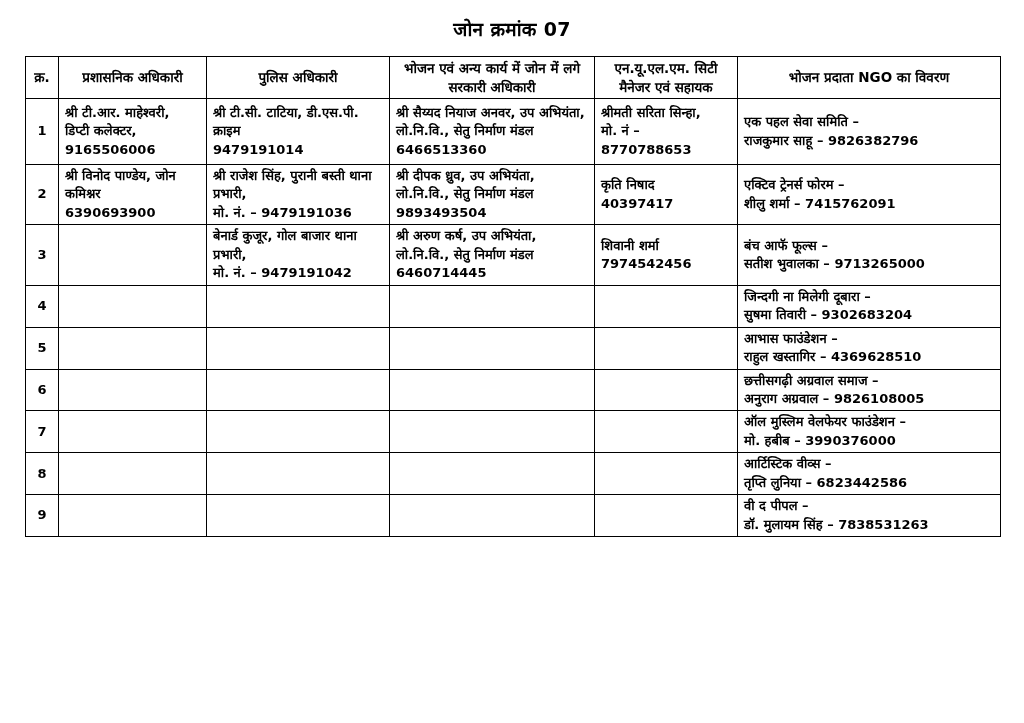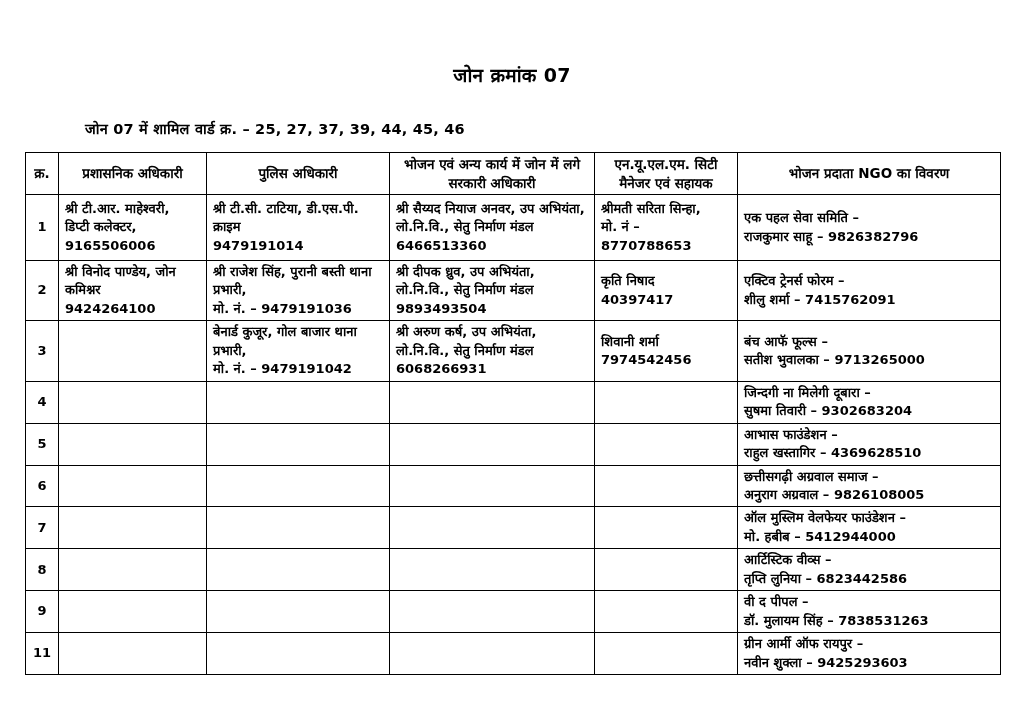"जोन क्रमांक 07" .title { margin-top: 32px -> none; padding-top: 30px -> 16px }
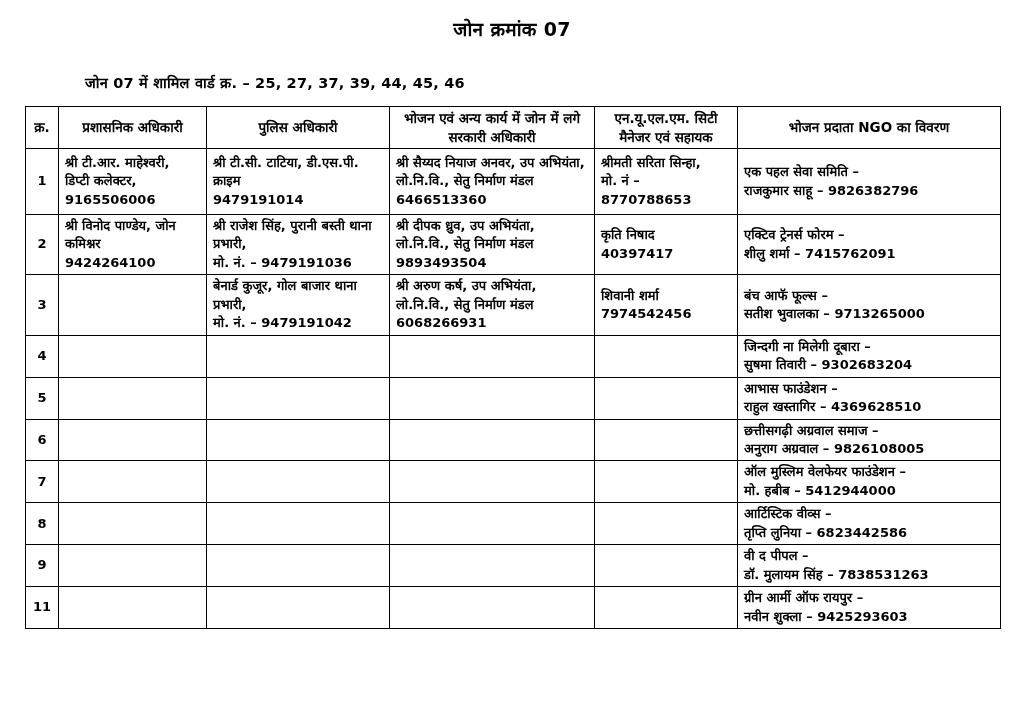"जोन 07 में शामिल वार्ड" div.subtitle { html: <div>जोन 07 में शामिल वार्ड क्र. – 25, 27, 37, 39, 44, 45, 46</div> -> none }
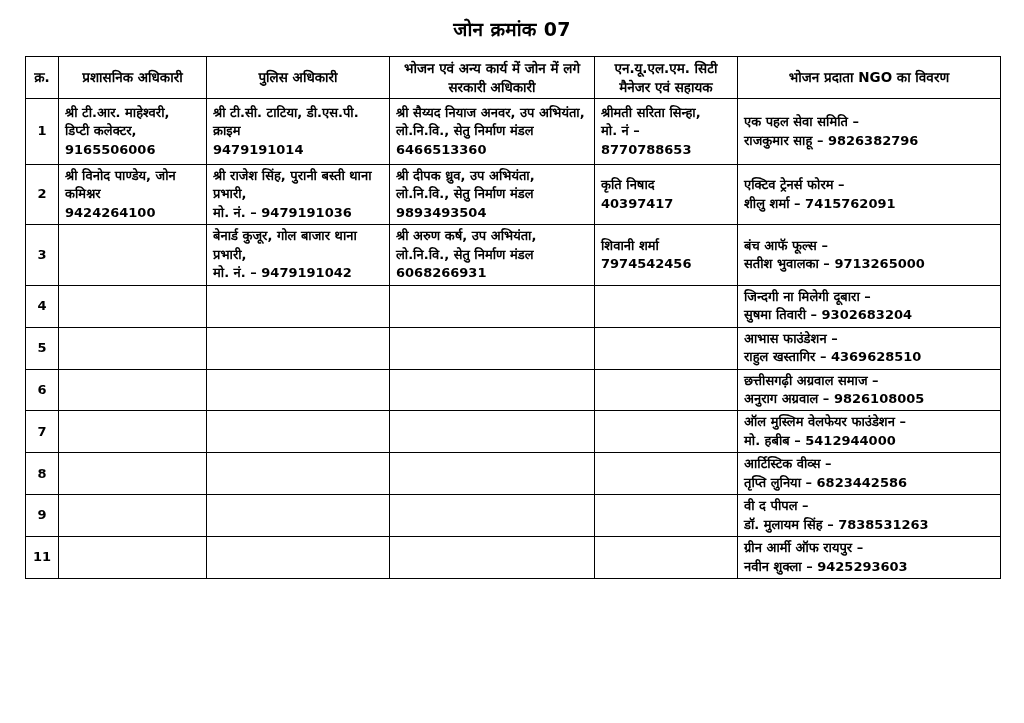"श्री विनोद पाण्डेय, जोन कमिश्नर" td { text: 9424264100 -> 6390693900 }
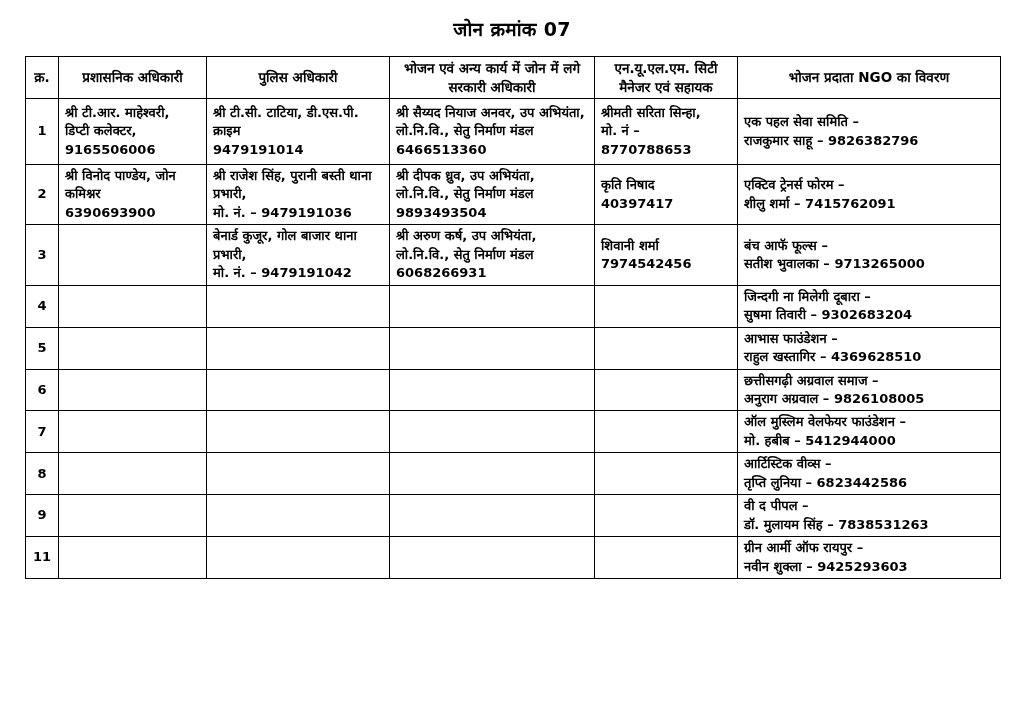"श्री अरुण कर्ष, उप अभियंता," td { text: 6068266931 -> 6460714445 }
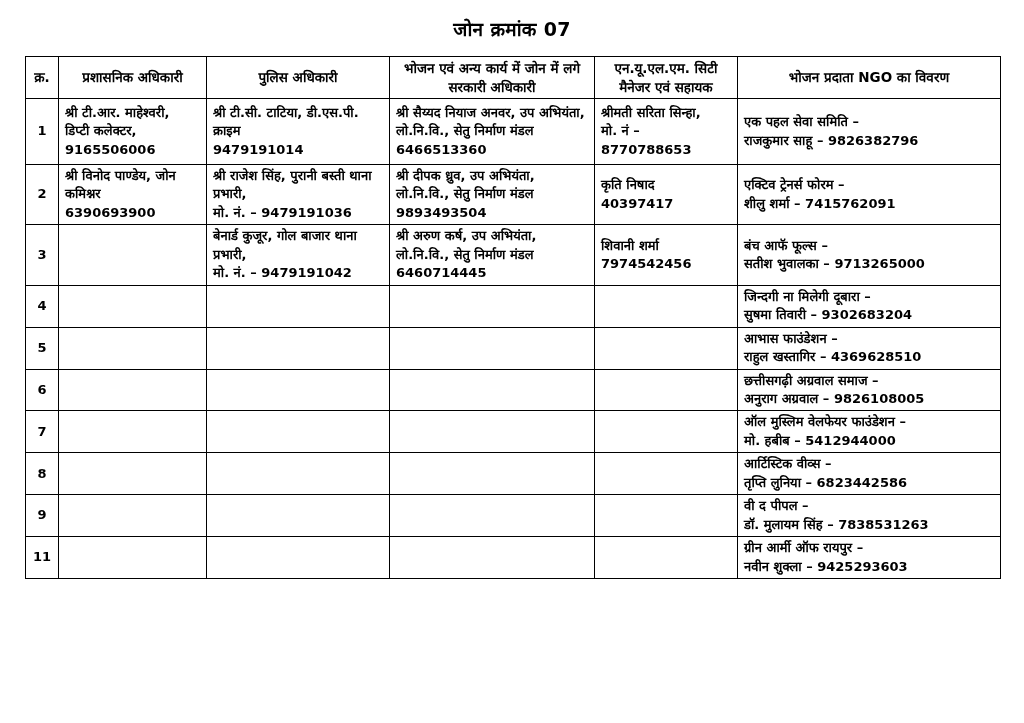"ऑल मुस्लिम वेलफेयर फाउंडेशन –" td { text: 5412944000 -> 3990376000 }
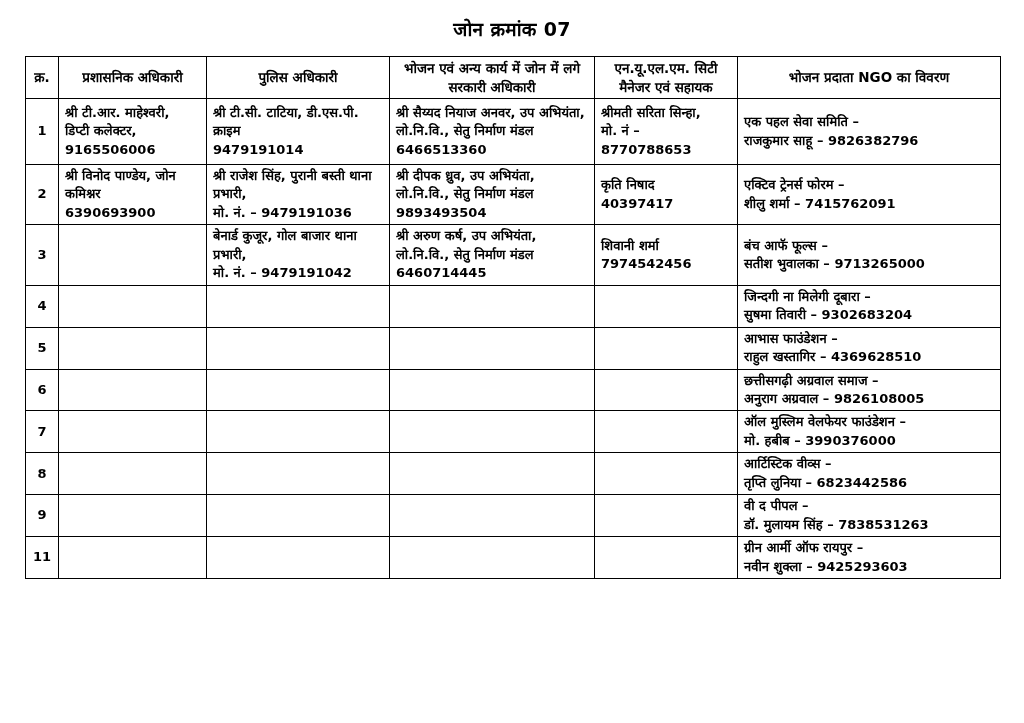"11" tr.rs { html: <tr> <td>11</td> <td></td> <td></td> <td></td> <td></td> <td>ग्रीन आर्मी ऑफ रायपुर – नवीन शुक्ला – 9425293603</td> </tr> -> none }
